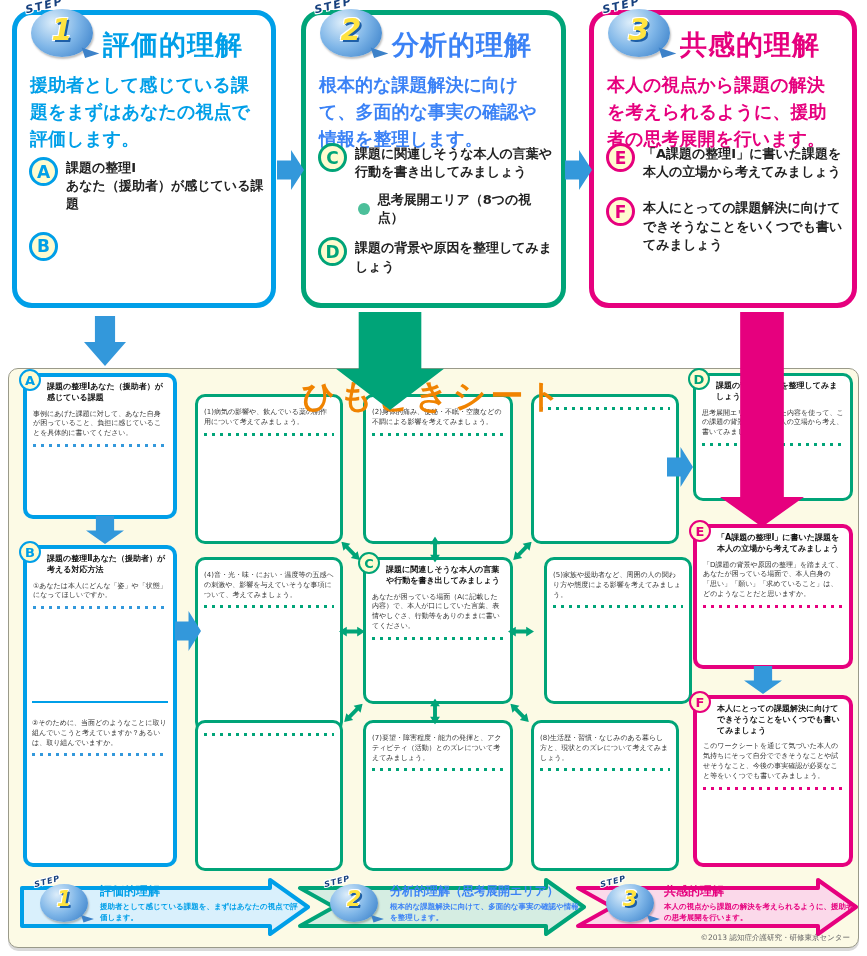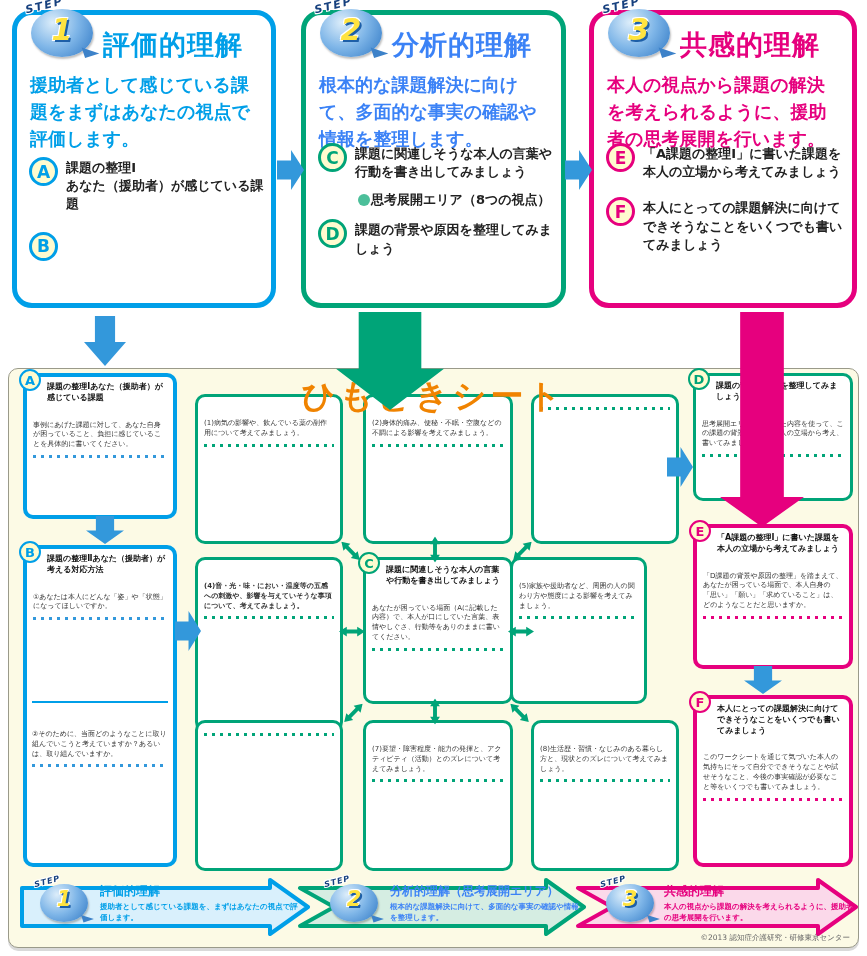"思考展開エリア（8つの視点）" .sb-bullet { gap: 1px -> 8px }
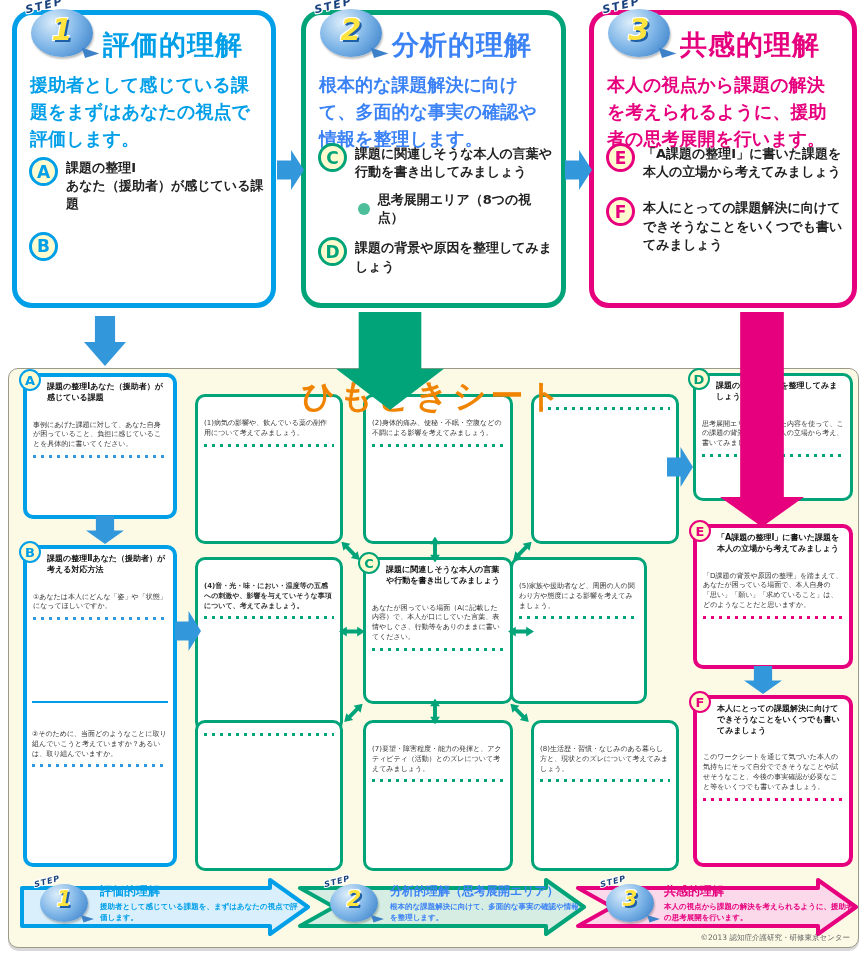"事例にあげた課題に対して、あなた自身が困っていること、負担に感じていることを具体" .wb-body { margin-top: 17px -> 6px }
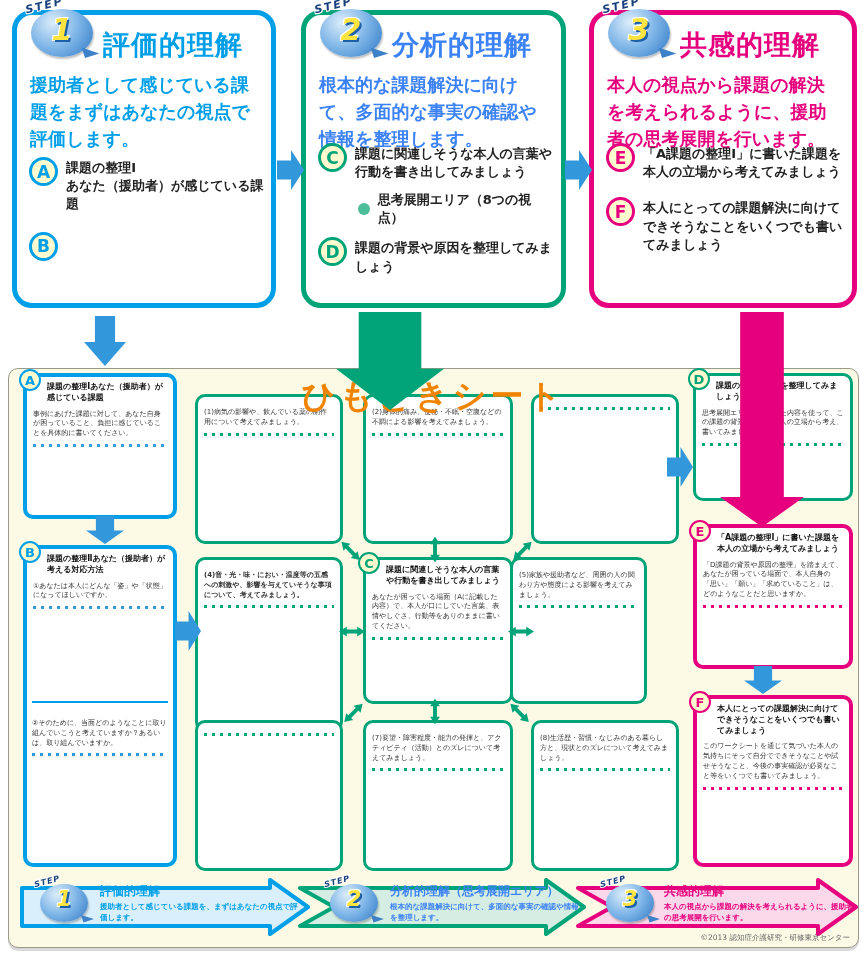"(4)音・光・味・におい・温度等の五感への刺激や、影響を与えていそうな事項につい" #g4 { font-weight: bold -> none }
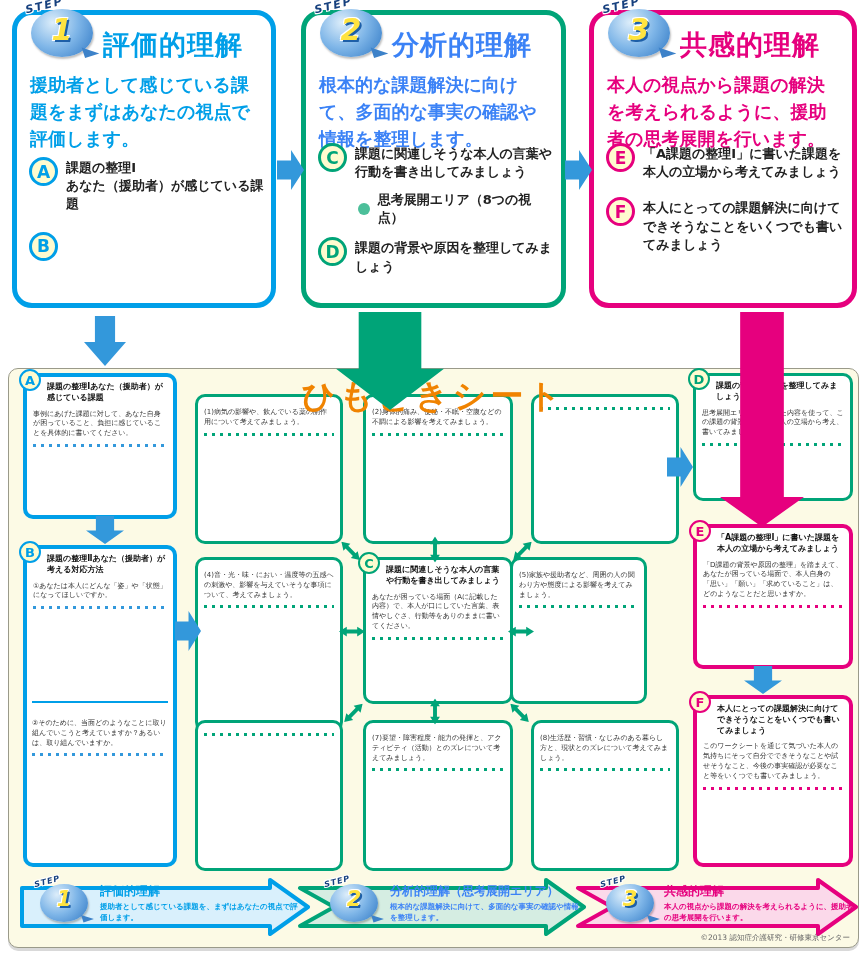"(5)家族や援助者など、周囲の人の関わり方や態度による影響を考えてみましょう。" #g5 { left: 501px -> 535px; width: 137px -> 148px }
